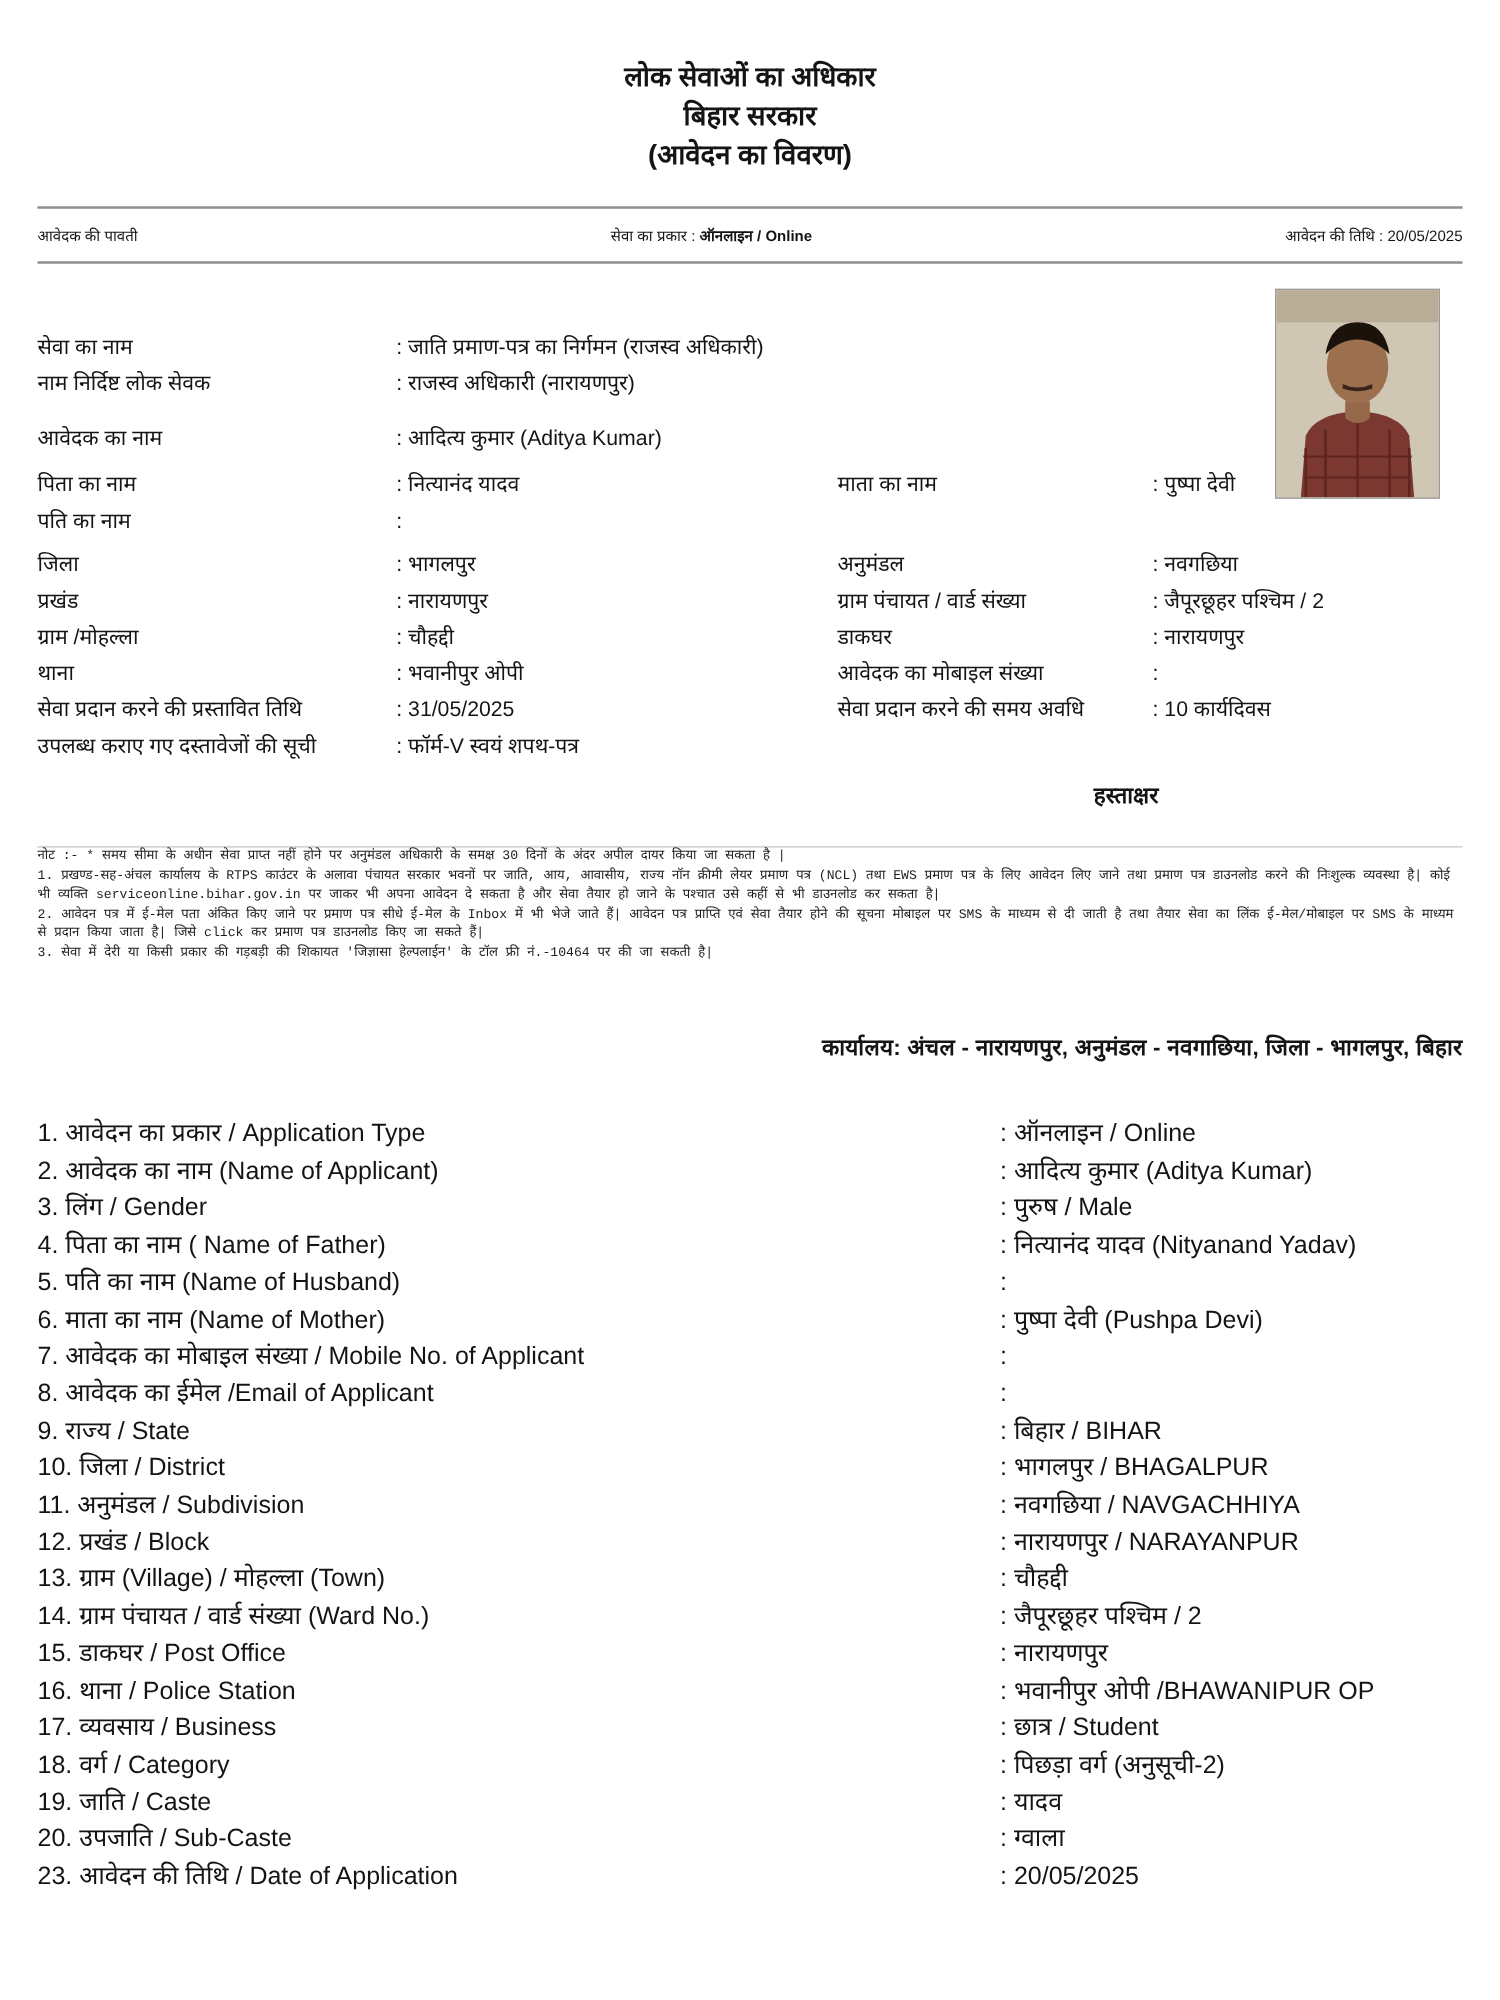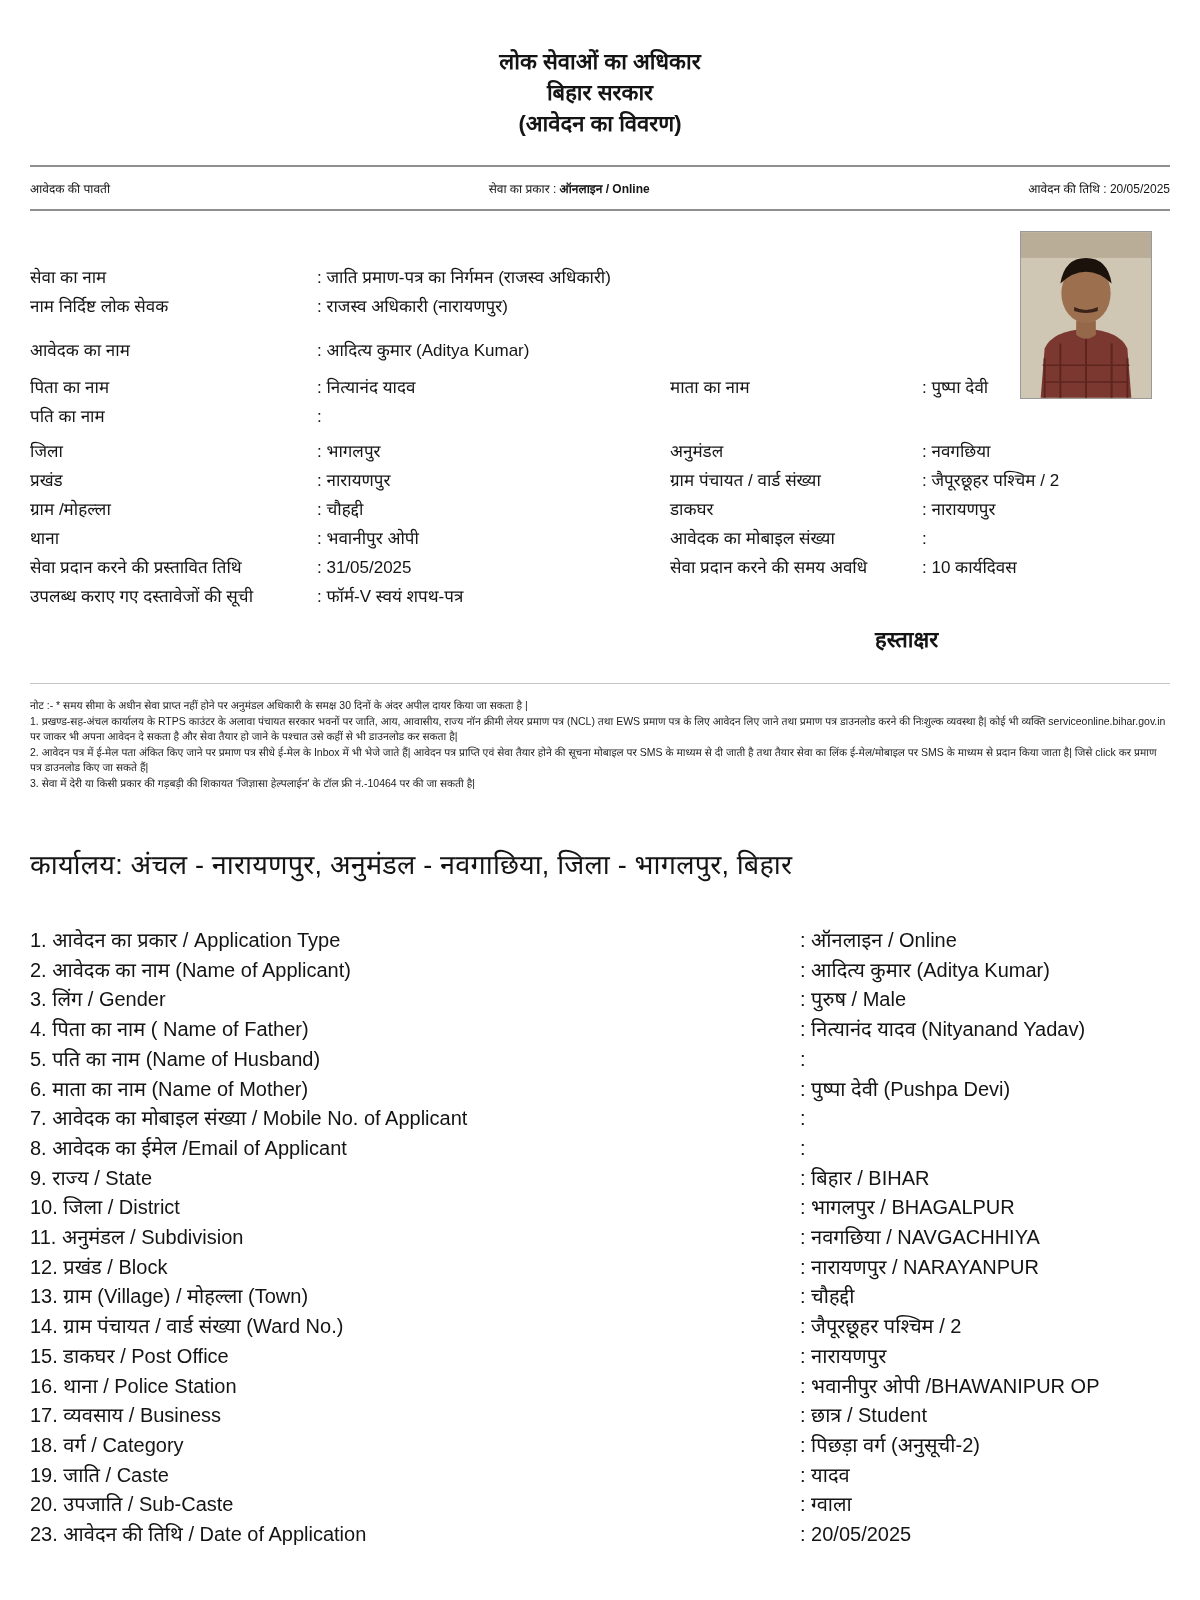"हस्ताक्षर" .signature { font-size: 22px -> 18px }
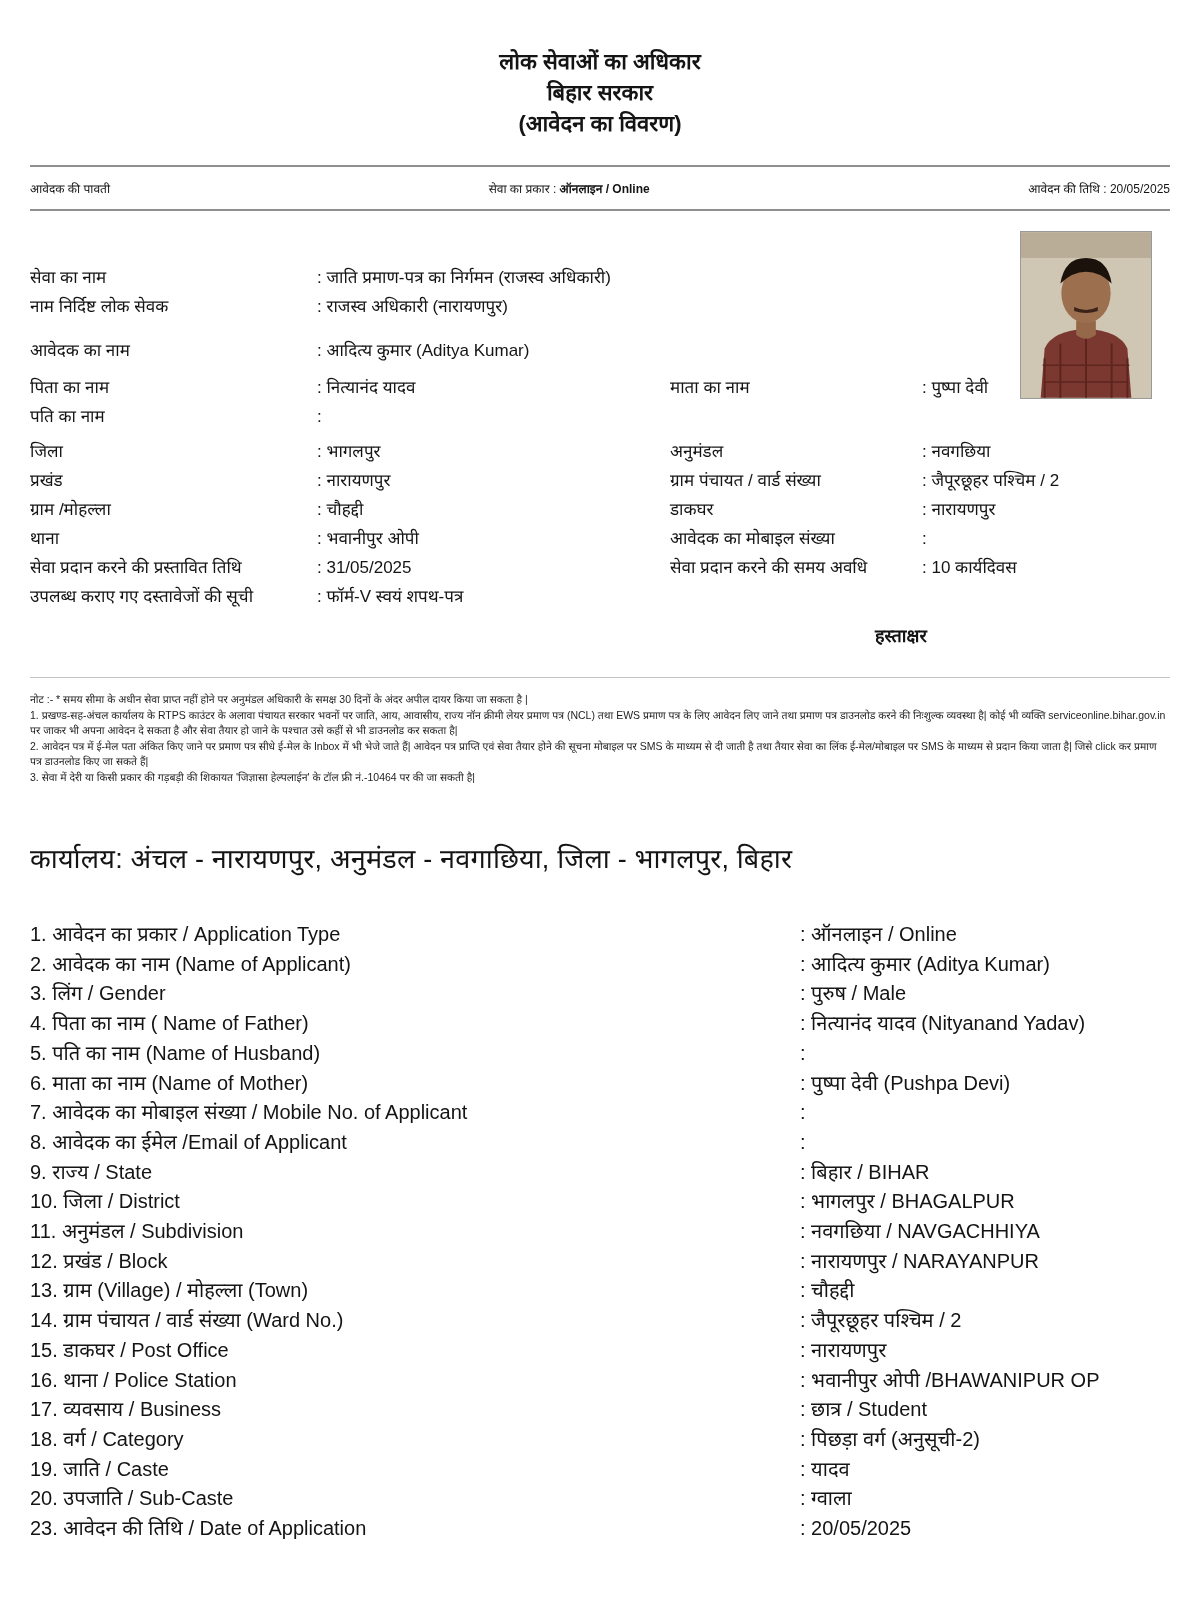"नोट :- * समय सीमा" .notes { font-family: none -> Liberation Mono, monospace; padding-top: 14px -> 0 }
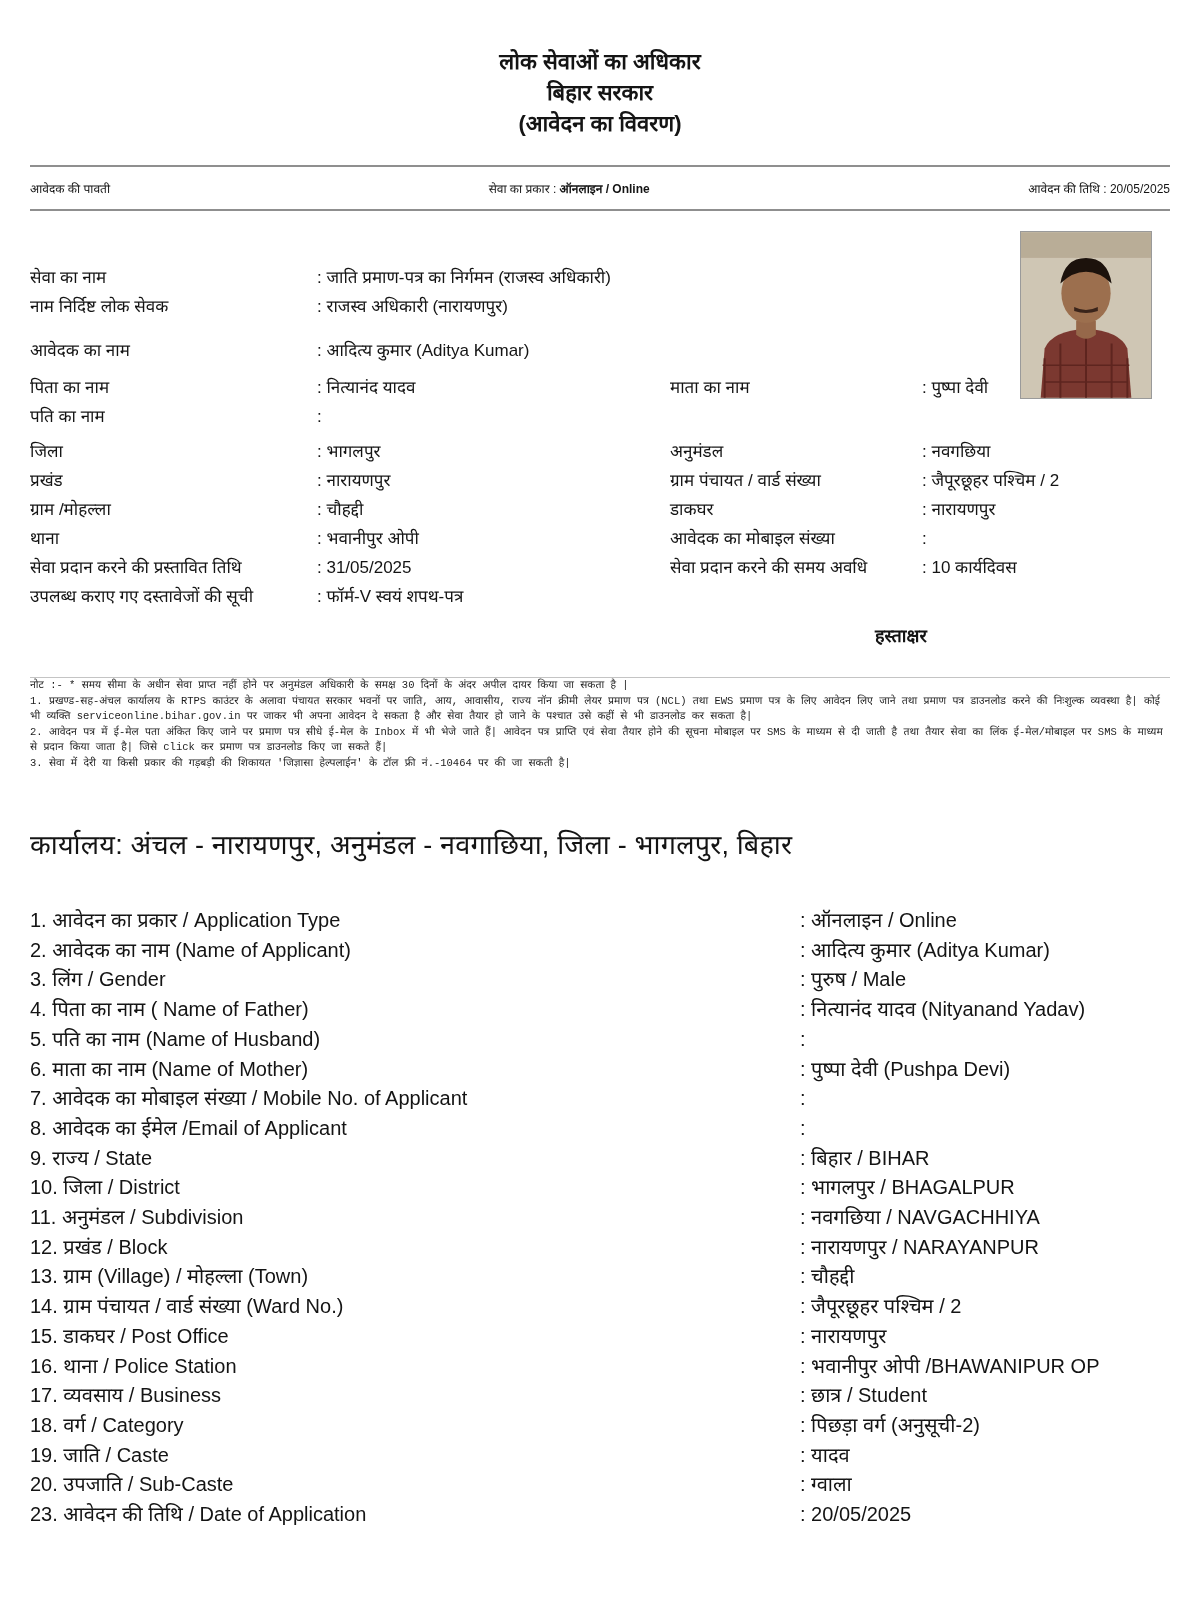"कार्यालय: अंचल - नारायणपुर, अनुमंडल" .office-heading { font-size: 27px -> 18px; font-weight: normal -> bold; text-align: left -> right }
